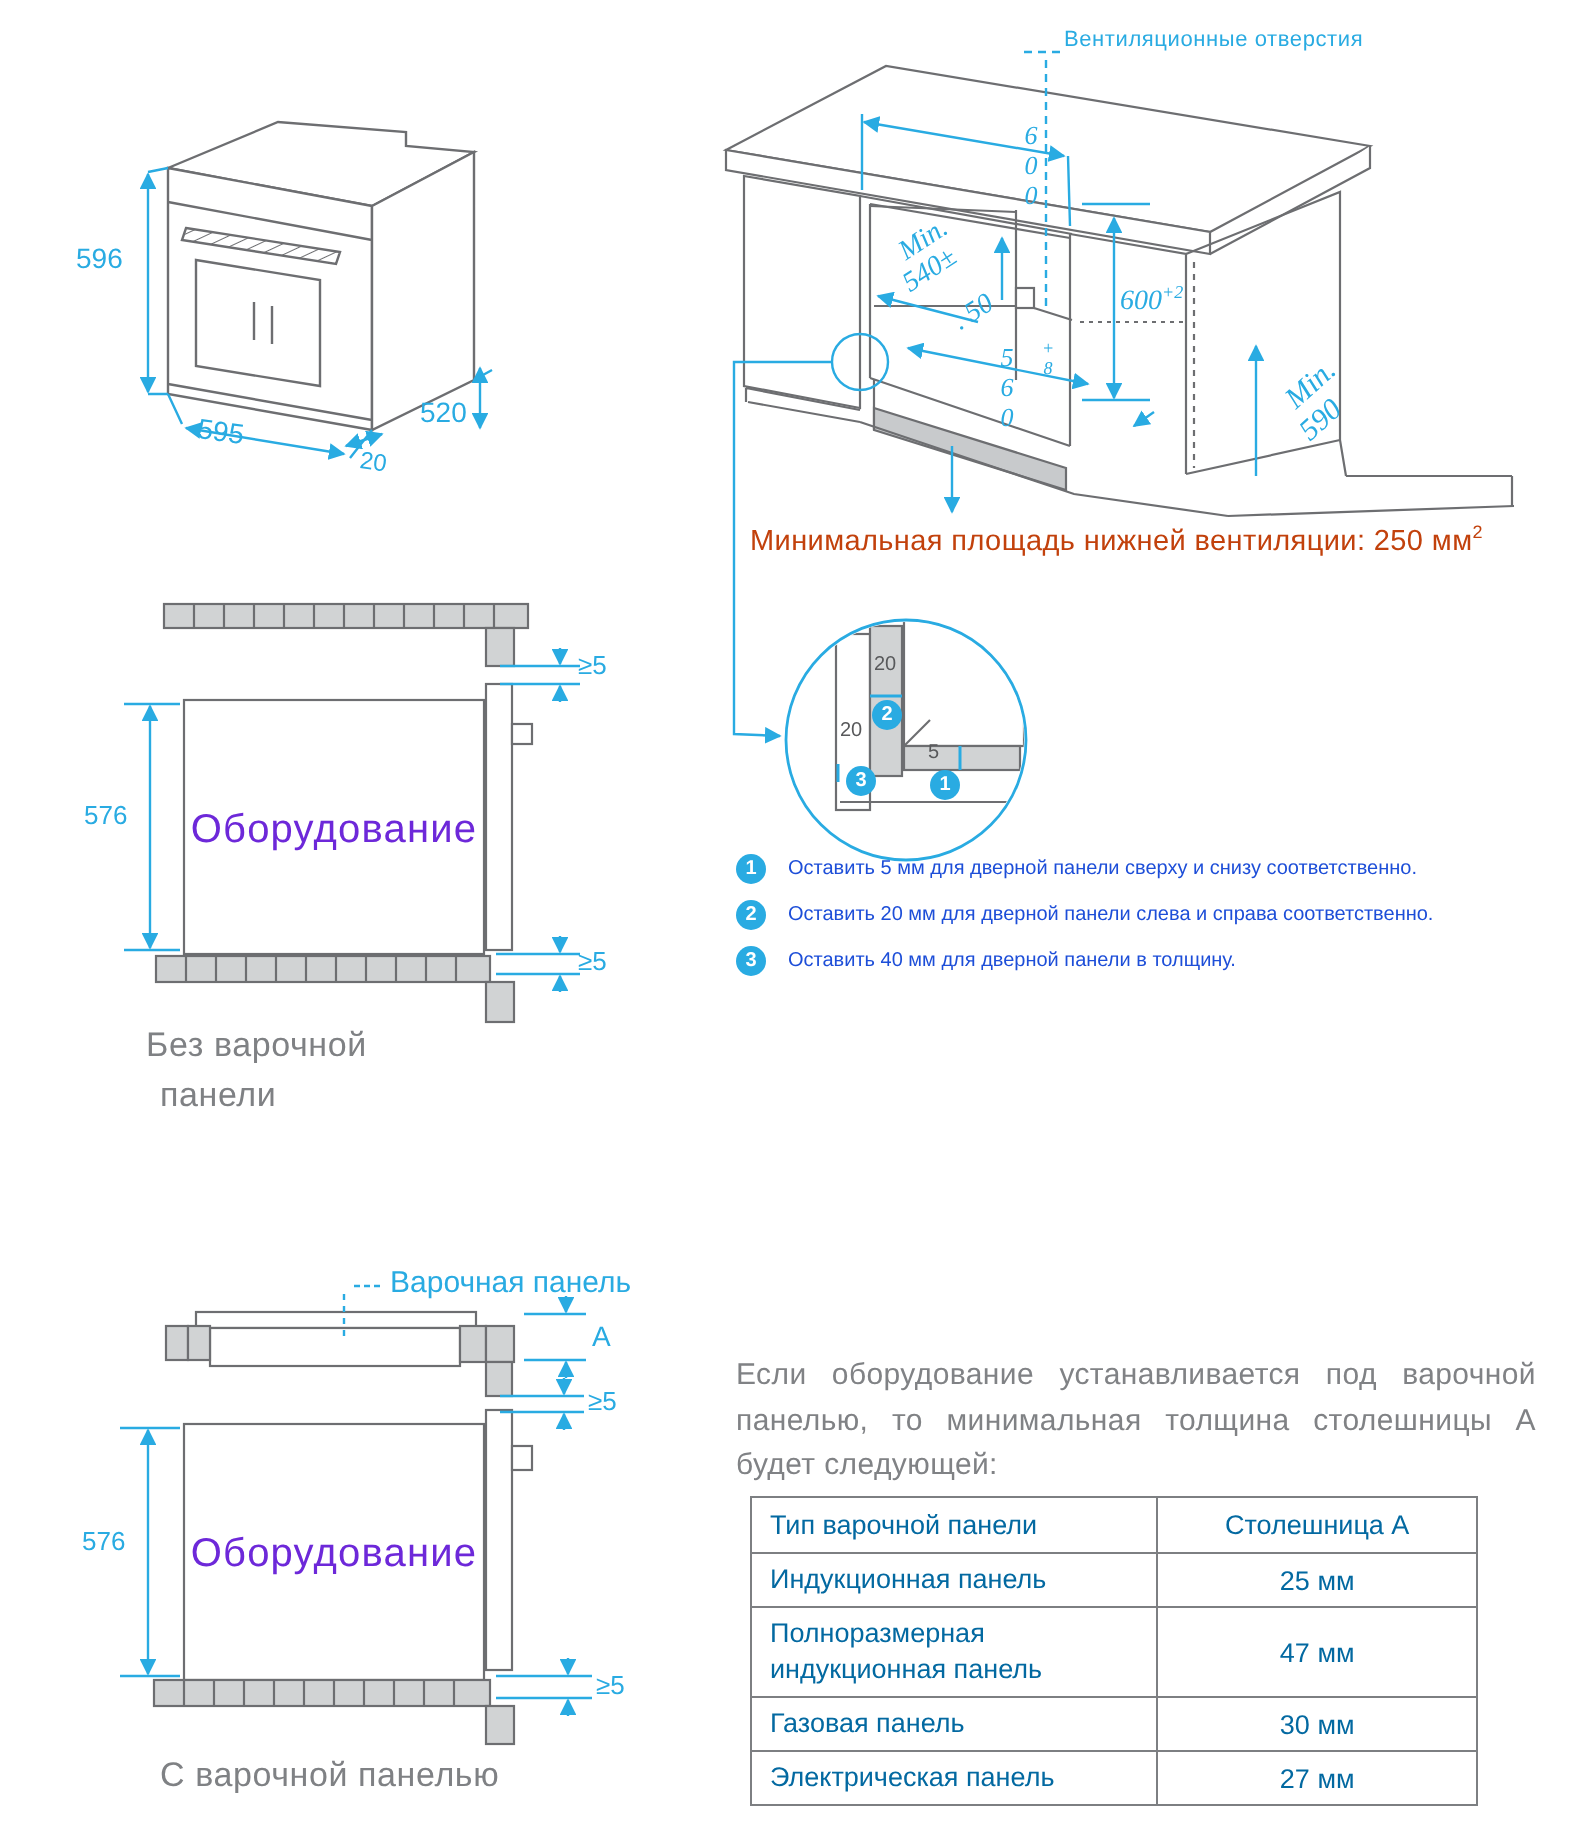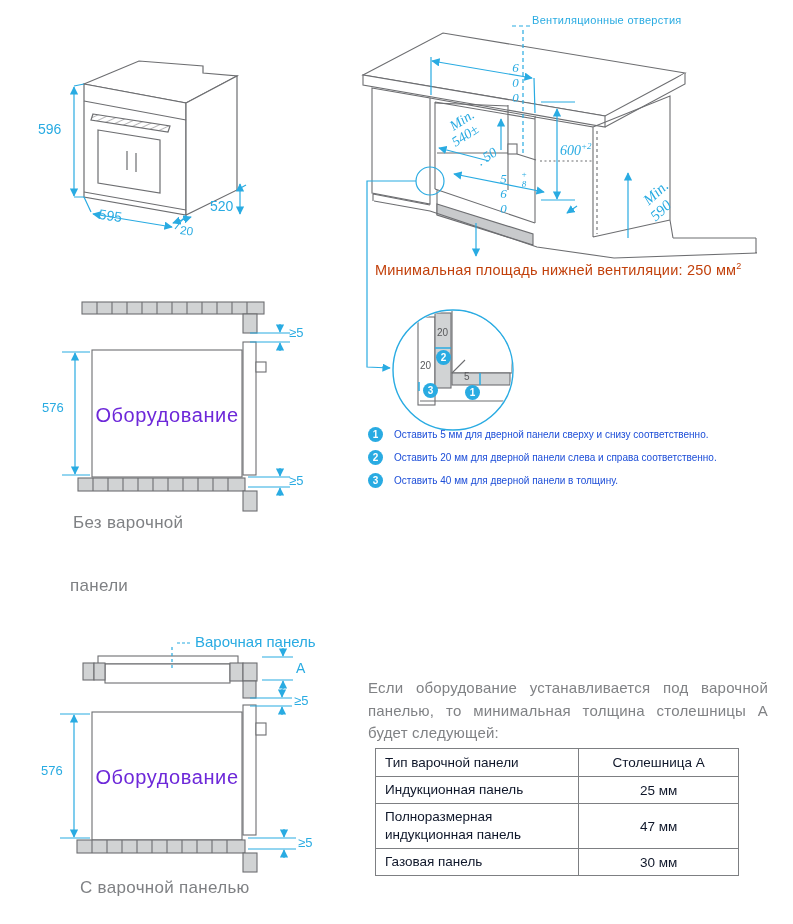"панели" div.lbl { left: 70px -> 80px; margin-top: 38px -> none }
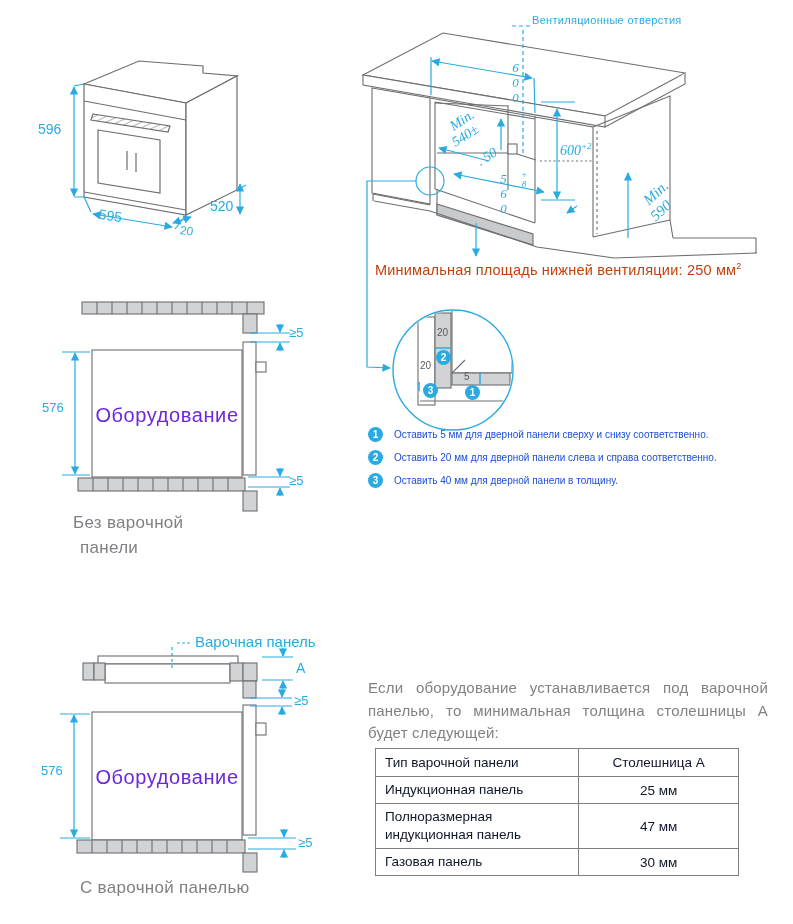"Тип варочной панели" #hob-table { color: #0f172a -> #0369a1 }
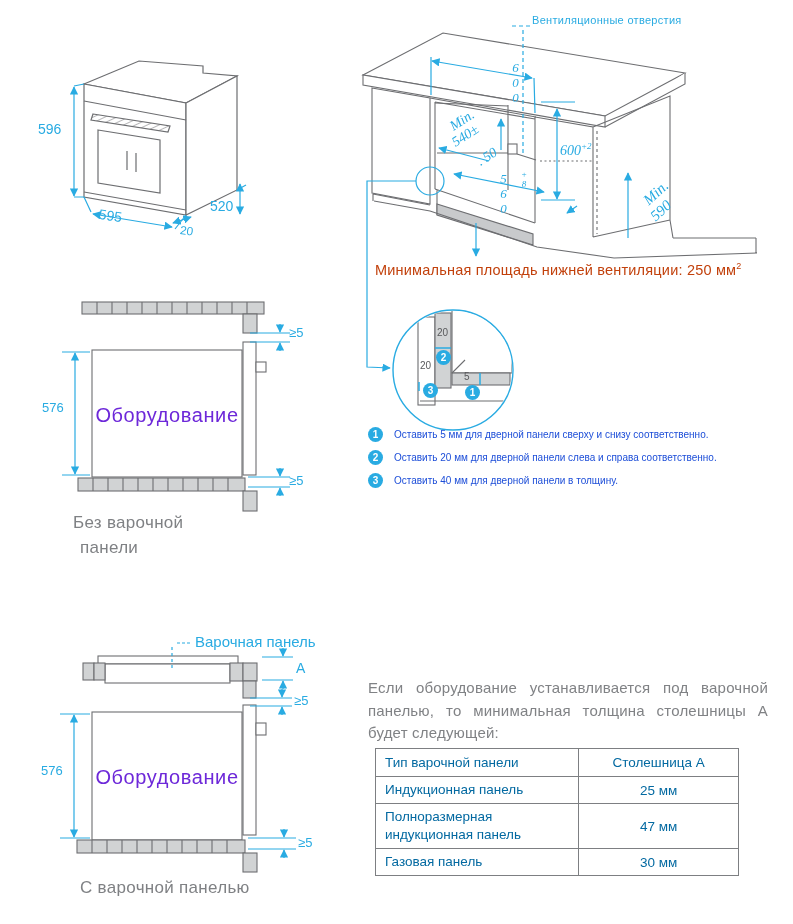"Электрическая панель" tr { html: none -> <tr> <td>Электрическая панель</td> <td>27 мм</td> </tr> }
